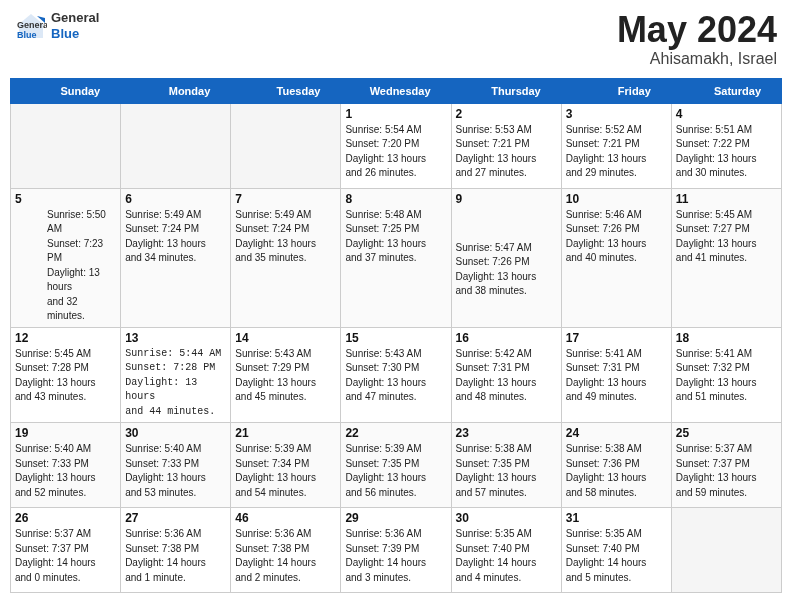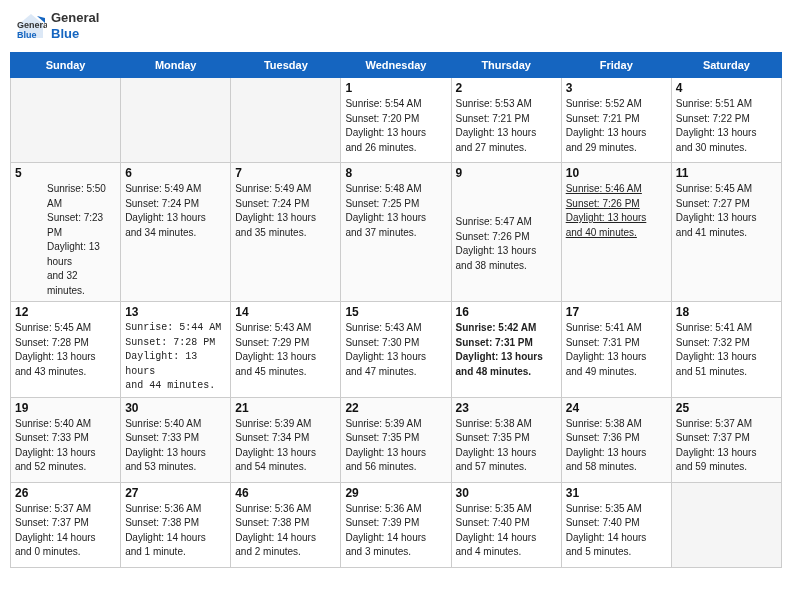"May 2024" div.title-block { html: none -> <div> <div>May 2024</div> <div>Ahisamakh, Israel</div> </div> }
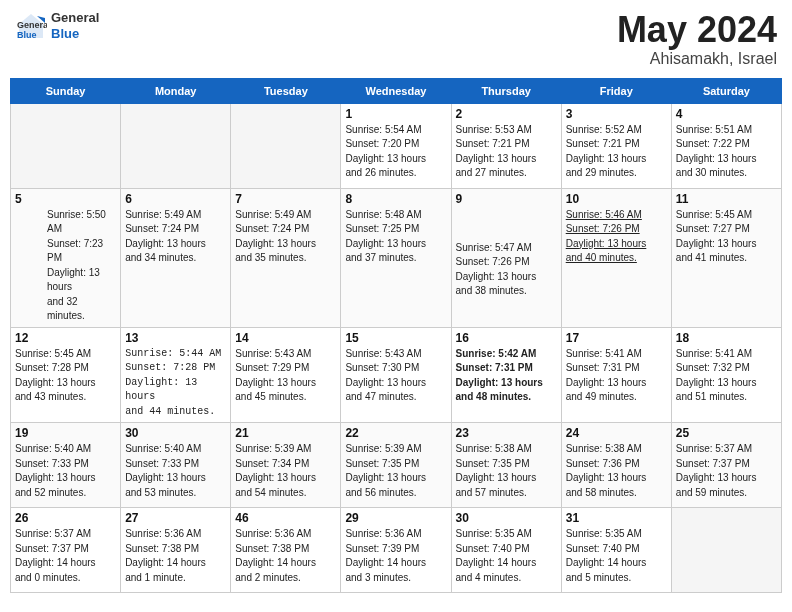"Sunday" .calendar th { padding: 6px 13px -> 6px 20px; text-align: center -> right }
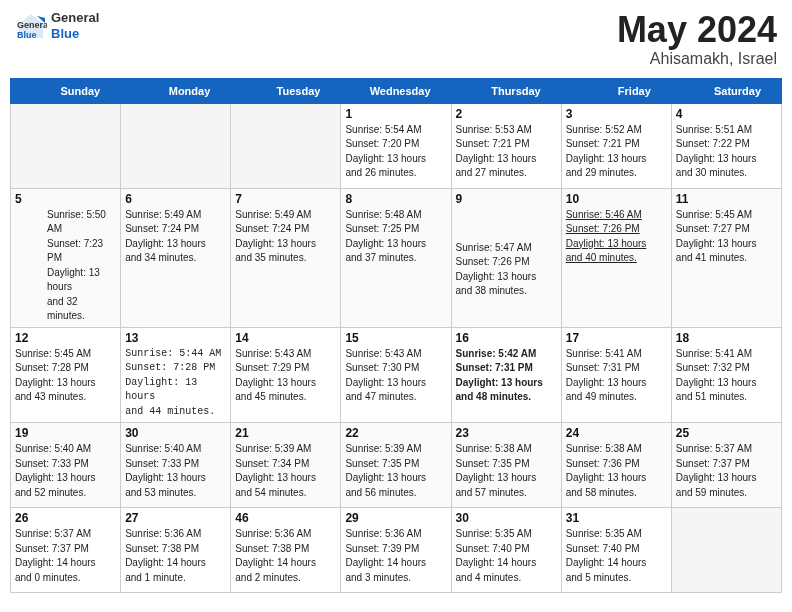"Sunrise: 5:46 AM" div.day-info { text-decoration: underline -> none }
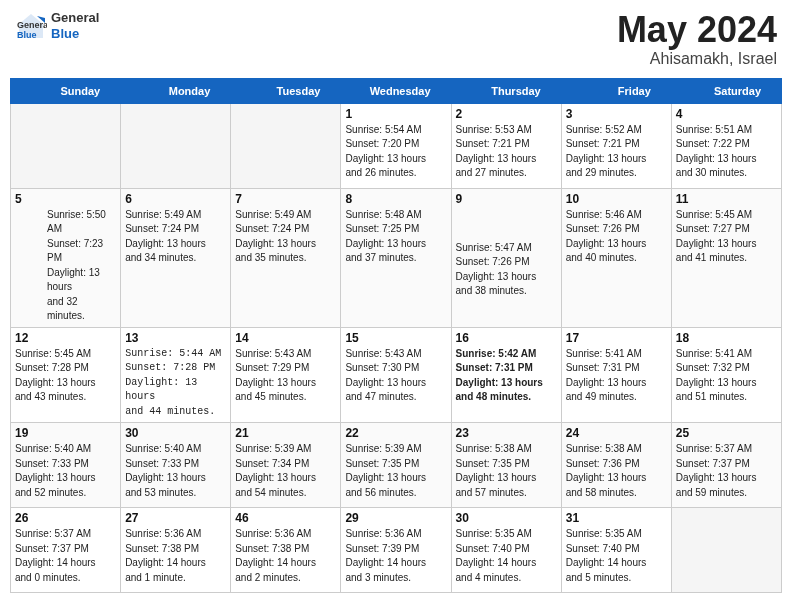"Sunrise: 5:42 AM" div.day-info { font-weight: bold -> none }
